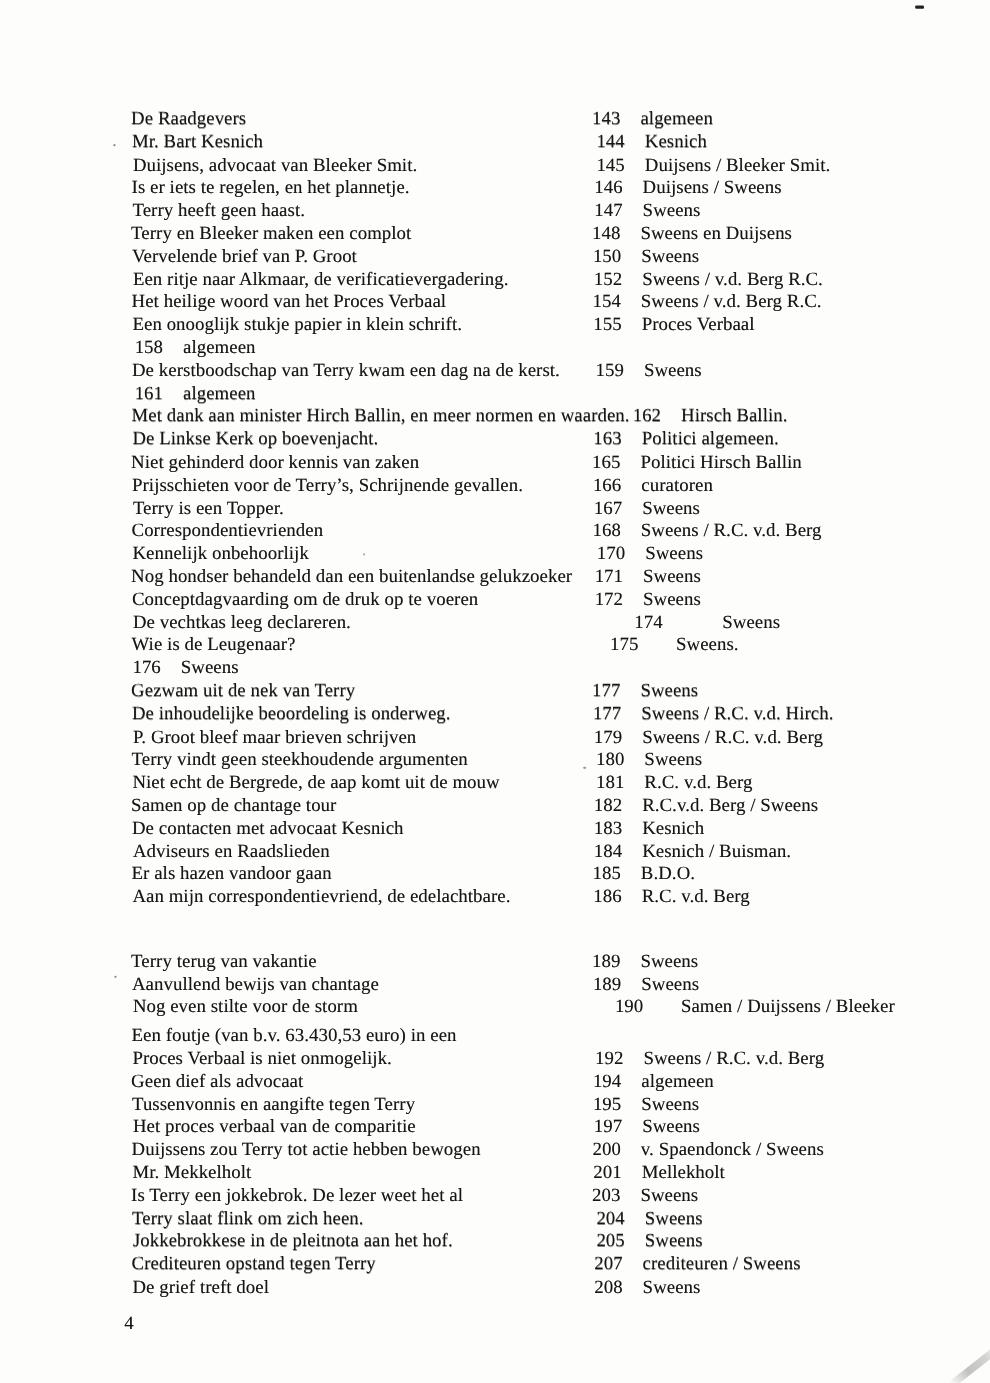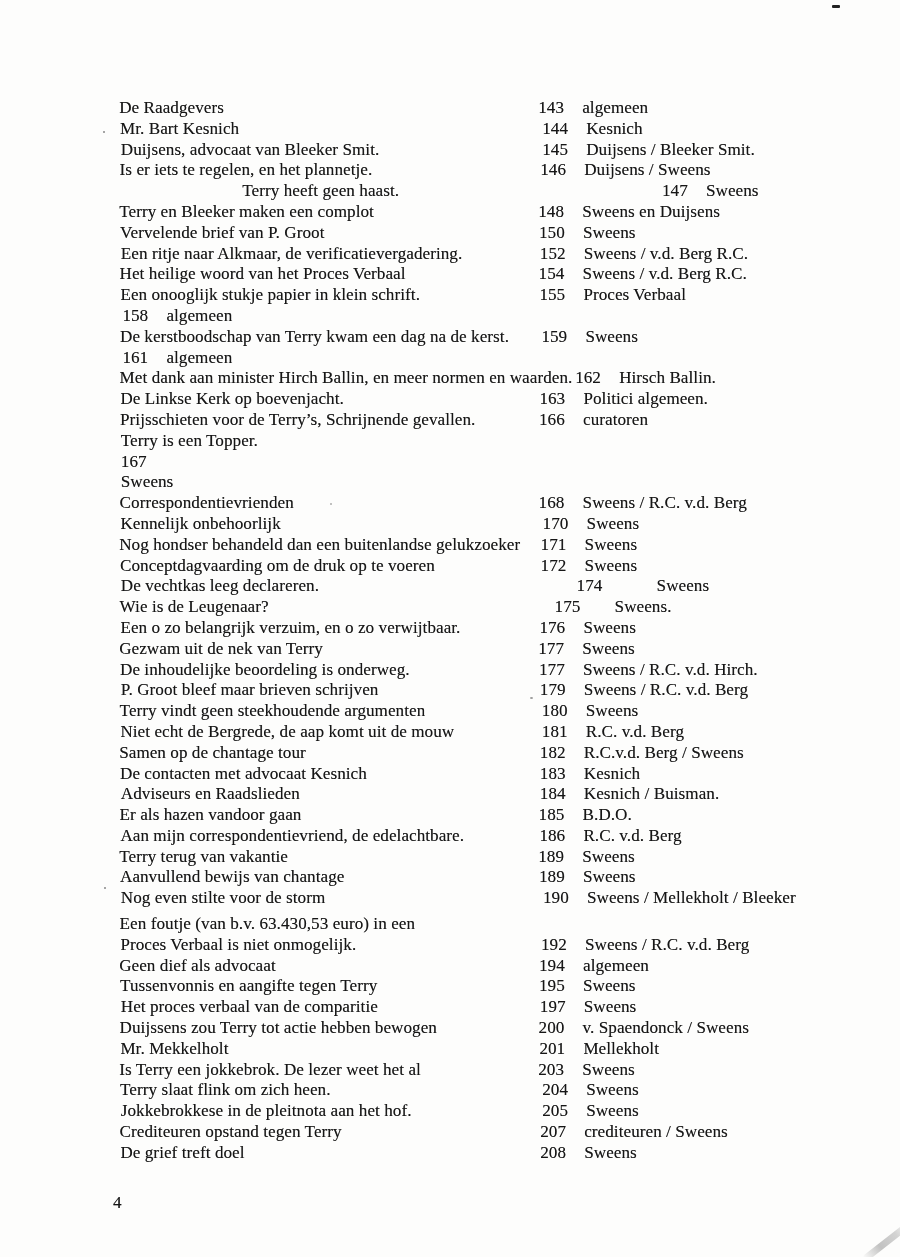"Terry heeft geen haast." div.row { justify-content: center -> none }
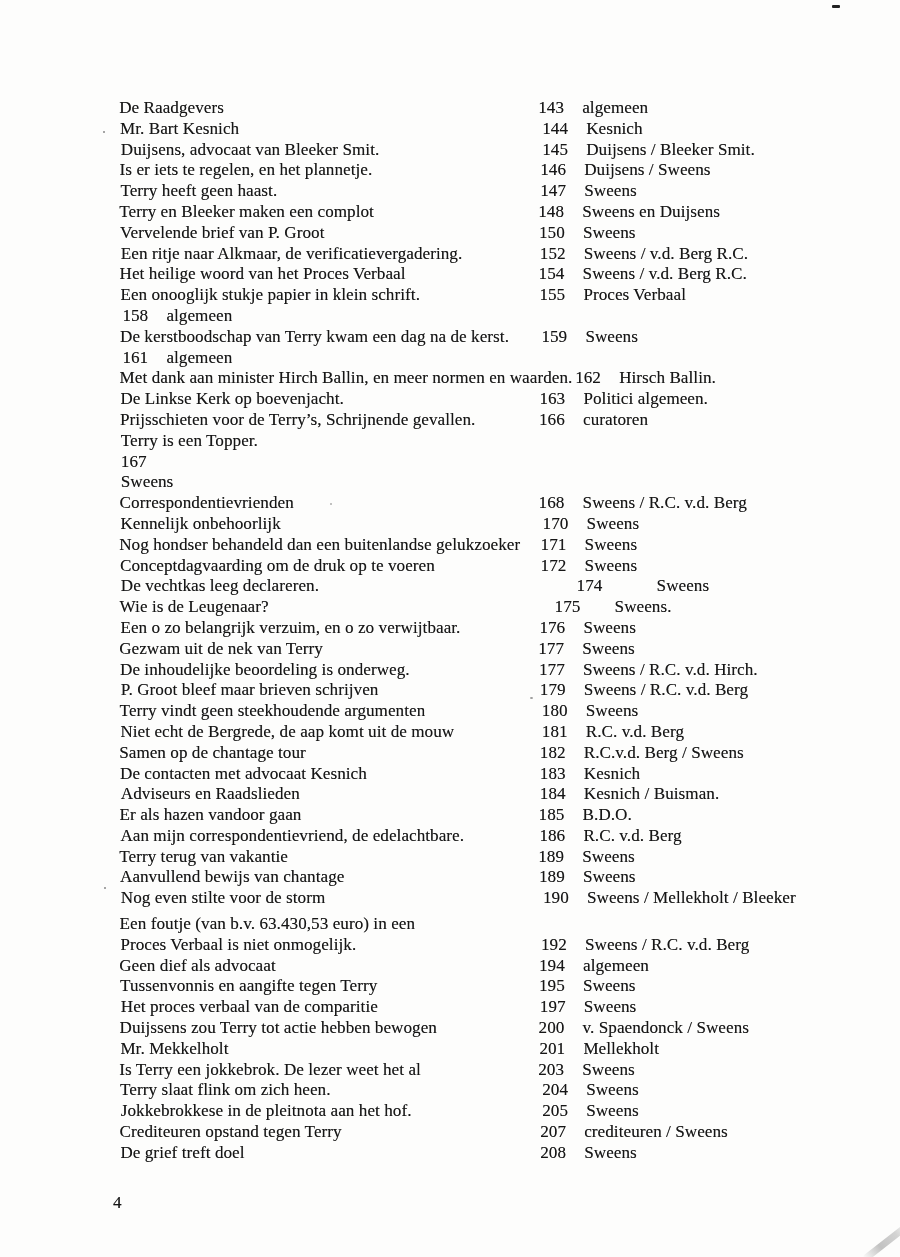"Niet gehinderd door kennis van" div.row { html: none -> <div> <span>Niet gehinderd door kennis van zaken</span> <span>165</span> <span>Politici Hirsch Ballin</span> </div> }
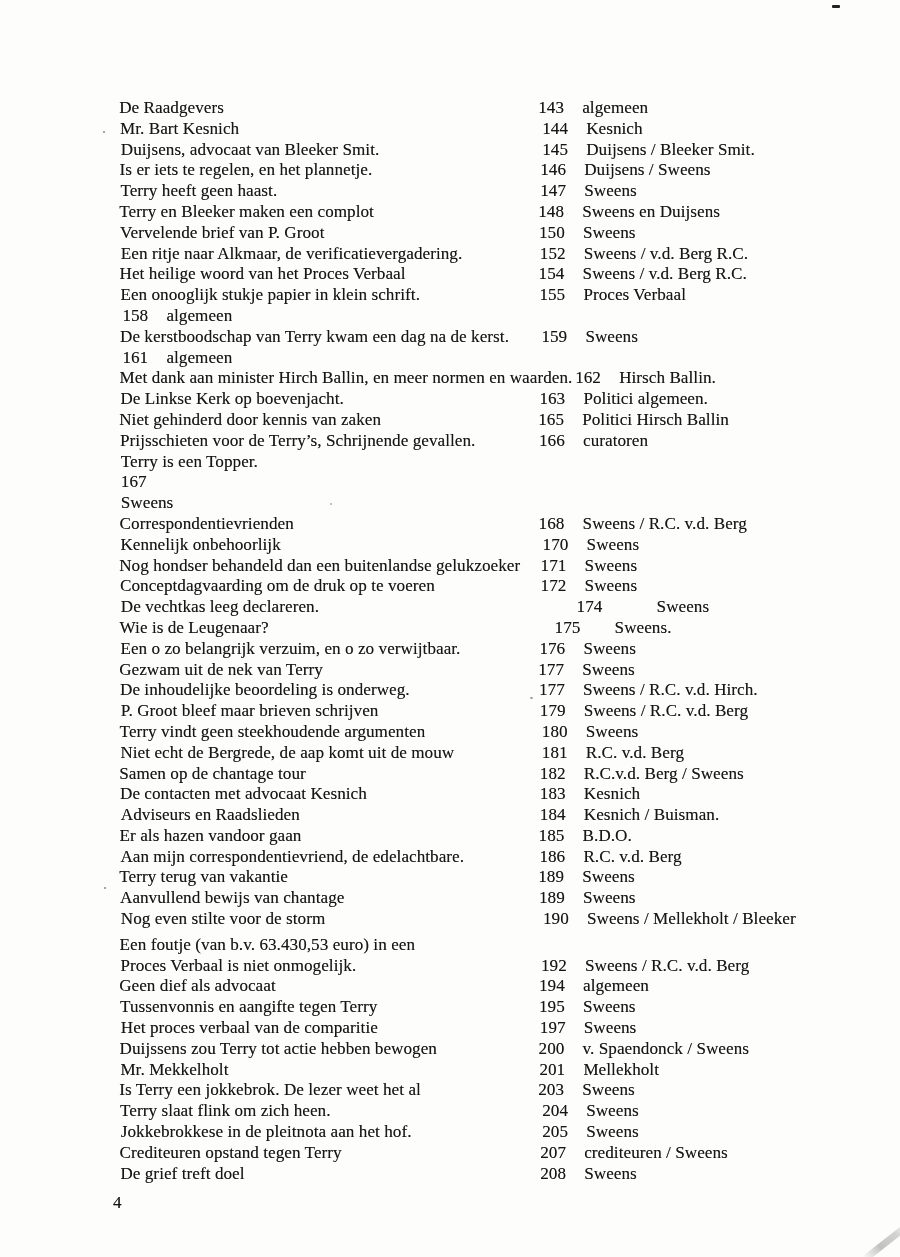"Terry is een Topper." div.row { flex-direction: column -> none }
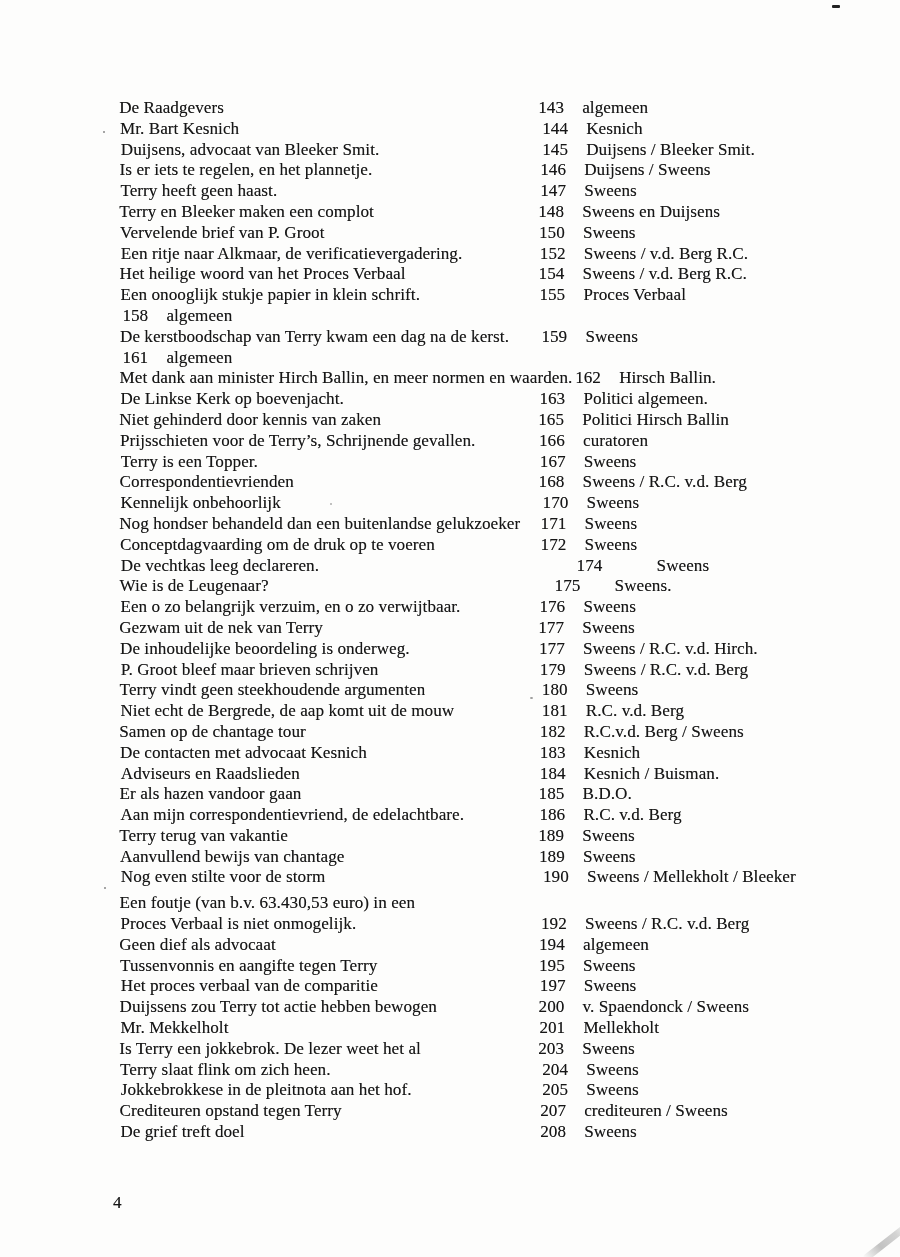"Een o zo belangrijk verzuim," span.t { html: <span>Een o zo belangrijk verzuim, en o zo verwijtbaar.</span> -> none }
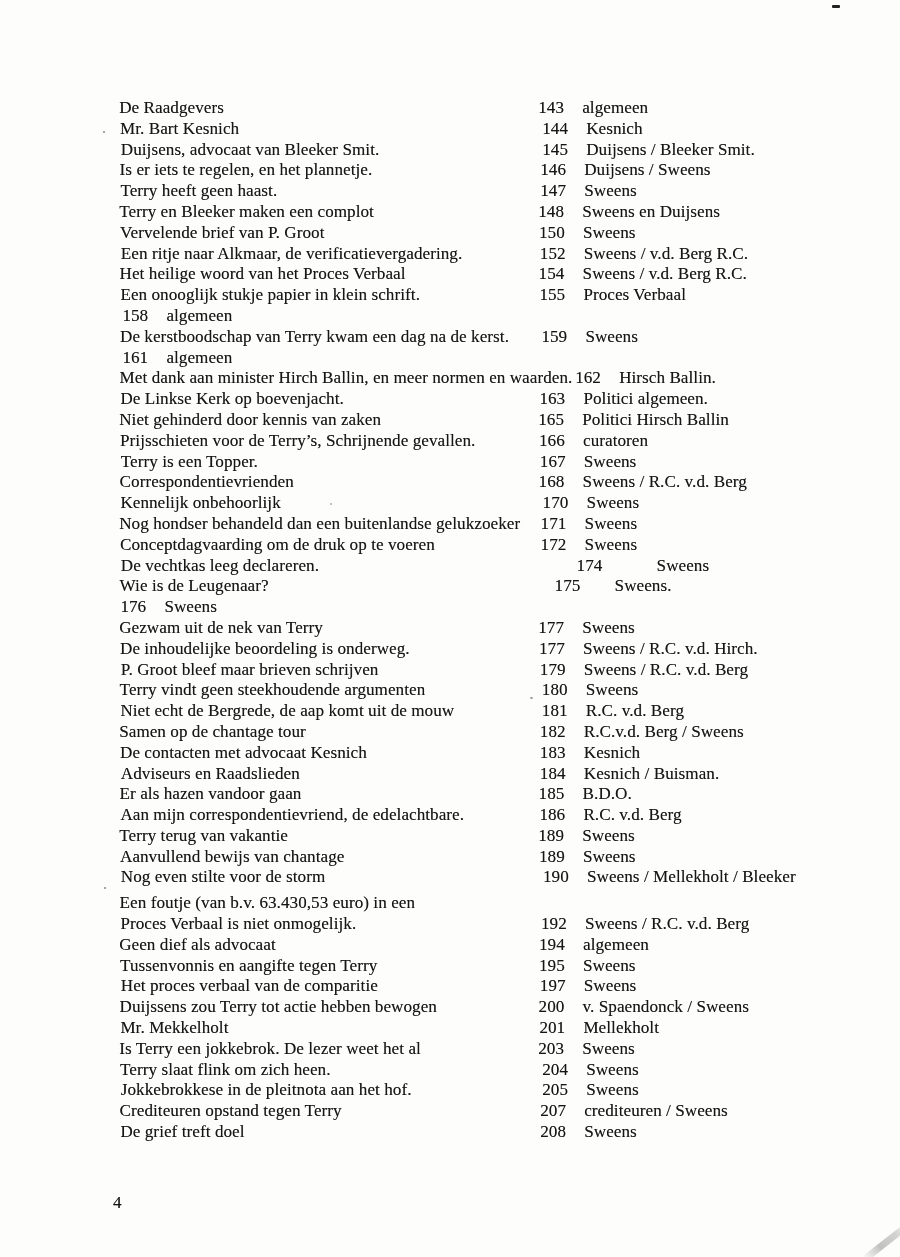"Terry terug van vakantie" div.row { margin-top: none -> 38px }
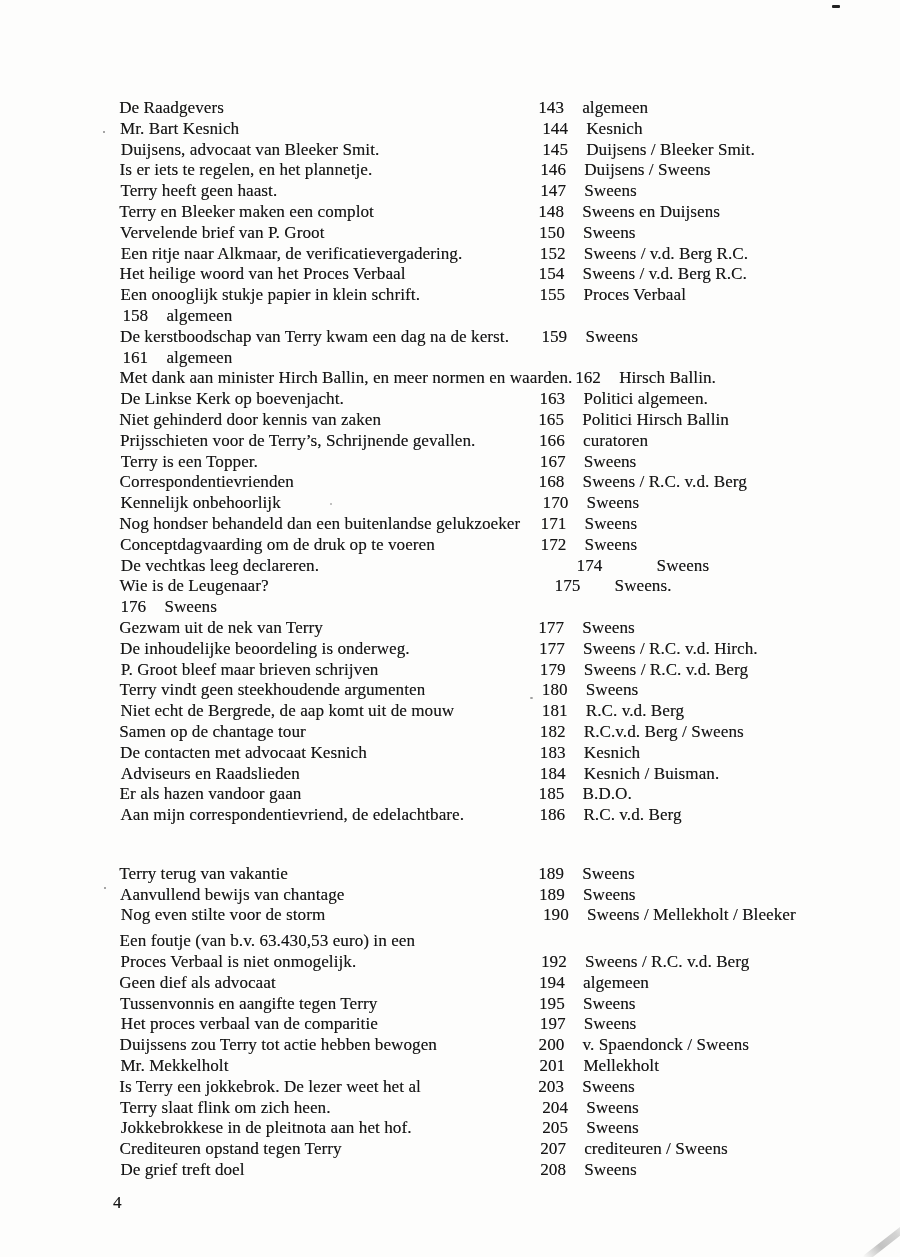"Nog even stilte voor de" div.row { gap: none -> 16px }
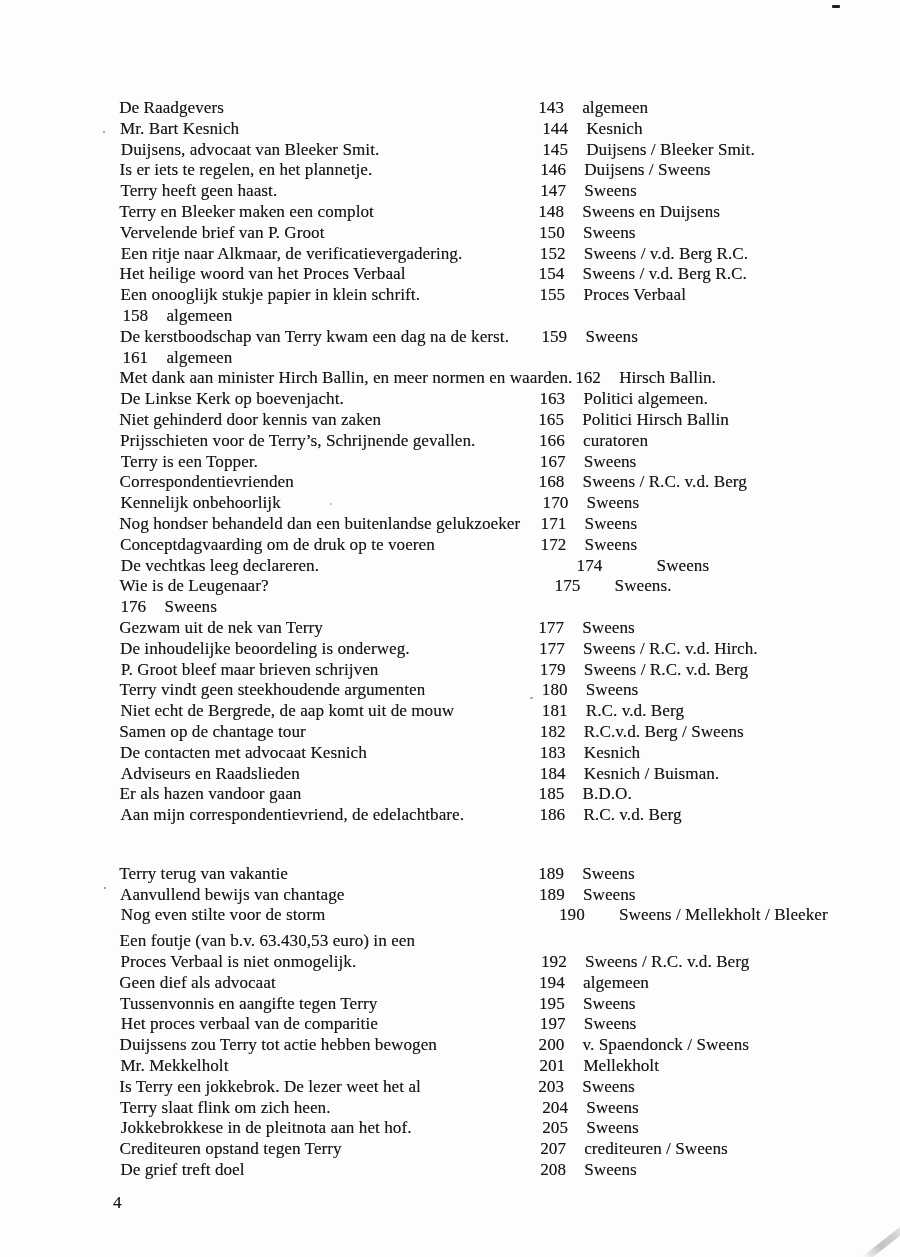"Sweens / Mellekholt / Bleeker" span.m { text: Sweens / Mellekholt -> Samen / Duijssens }
